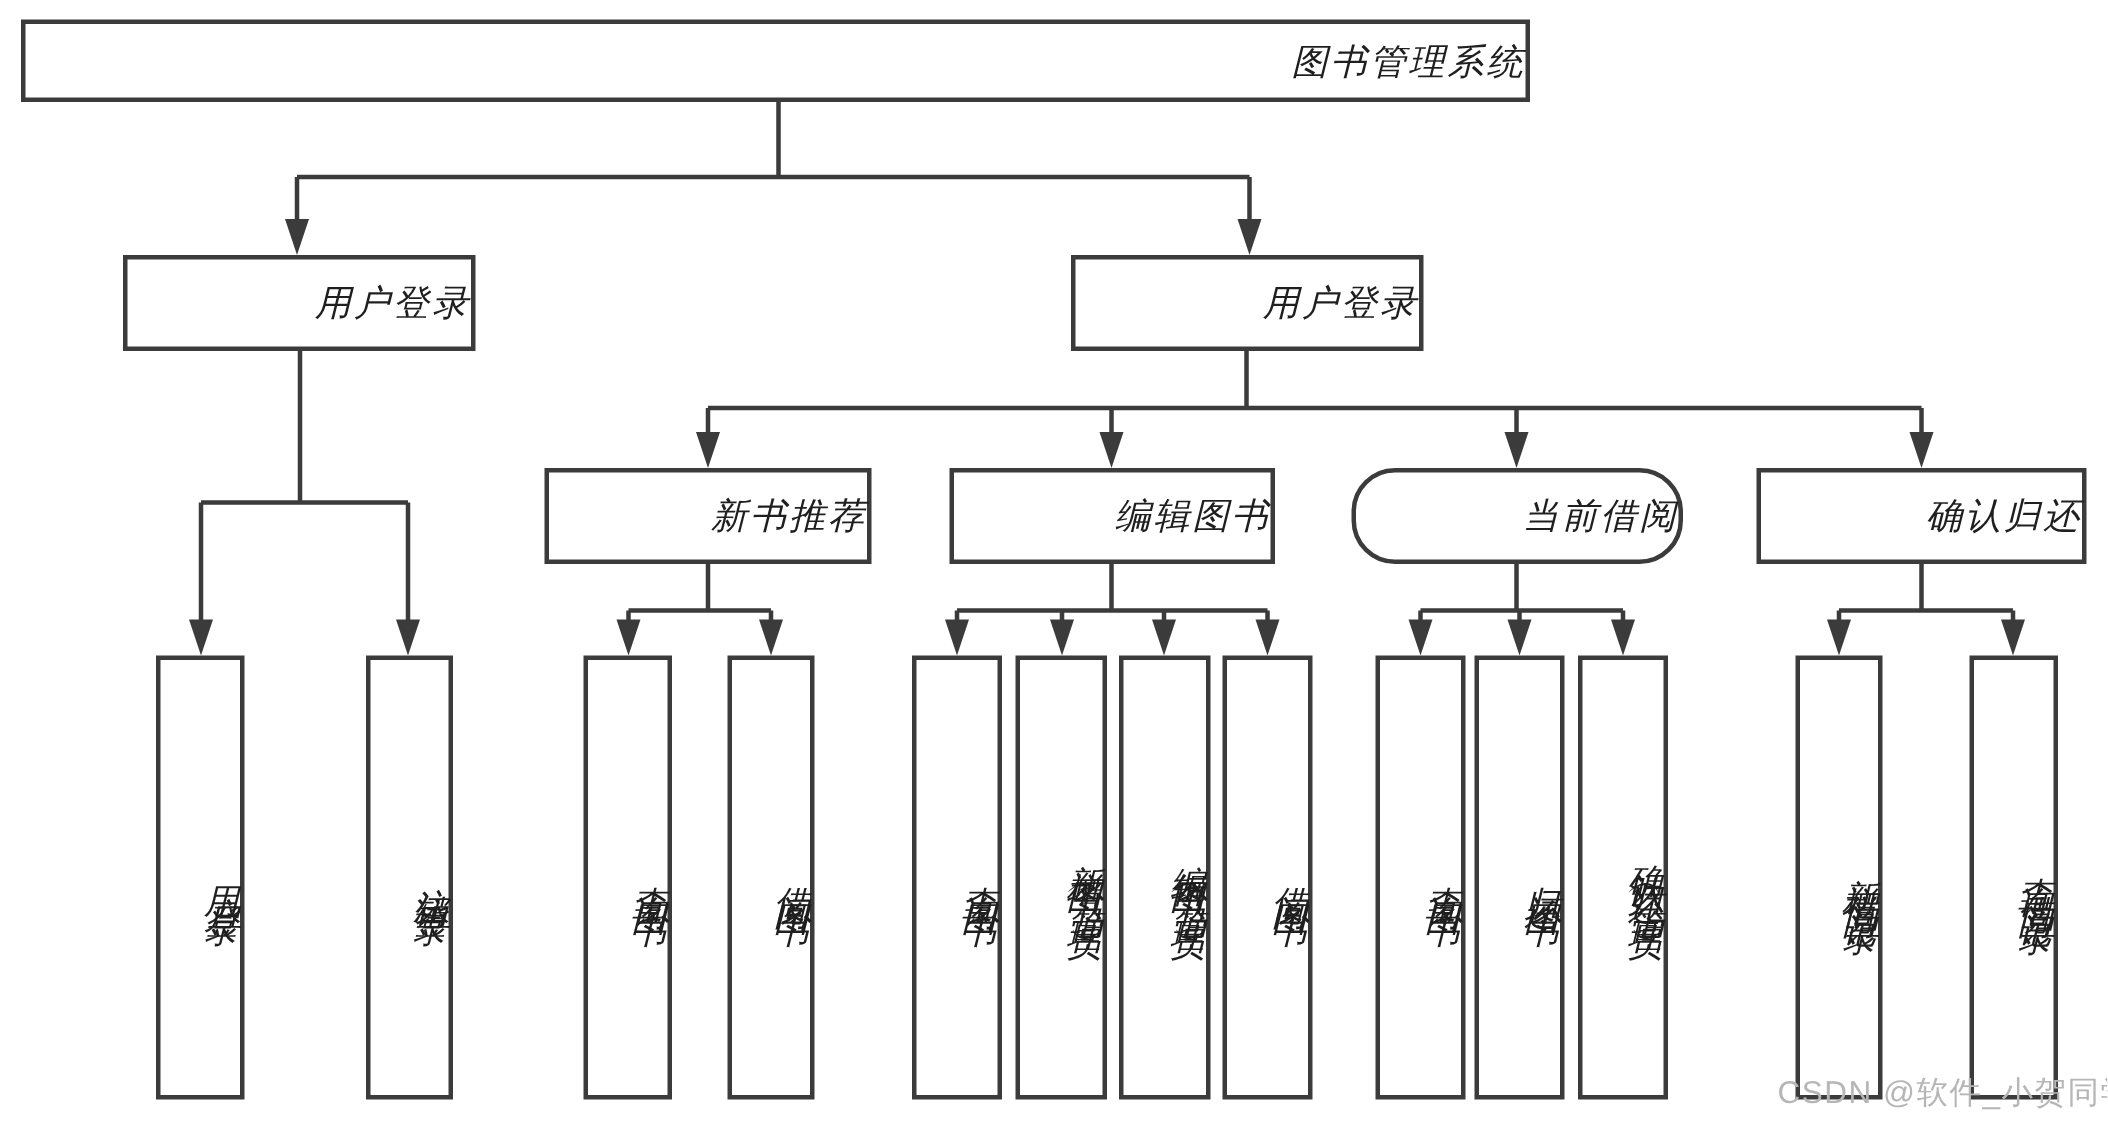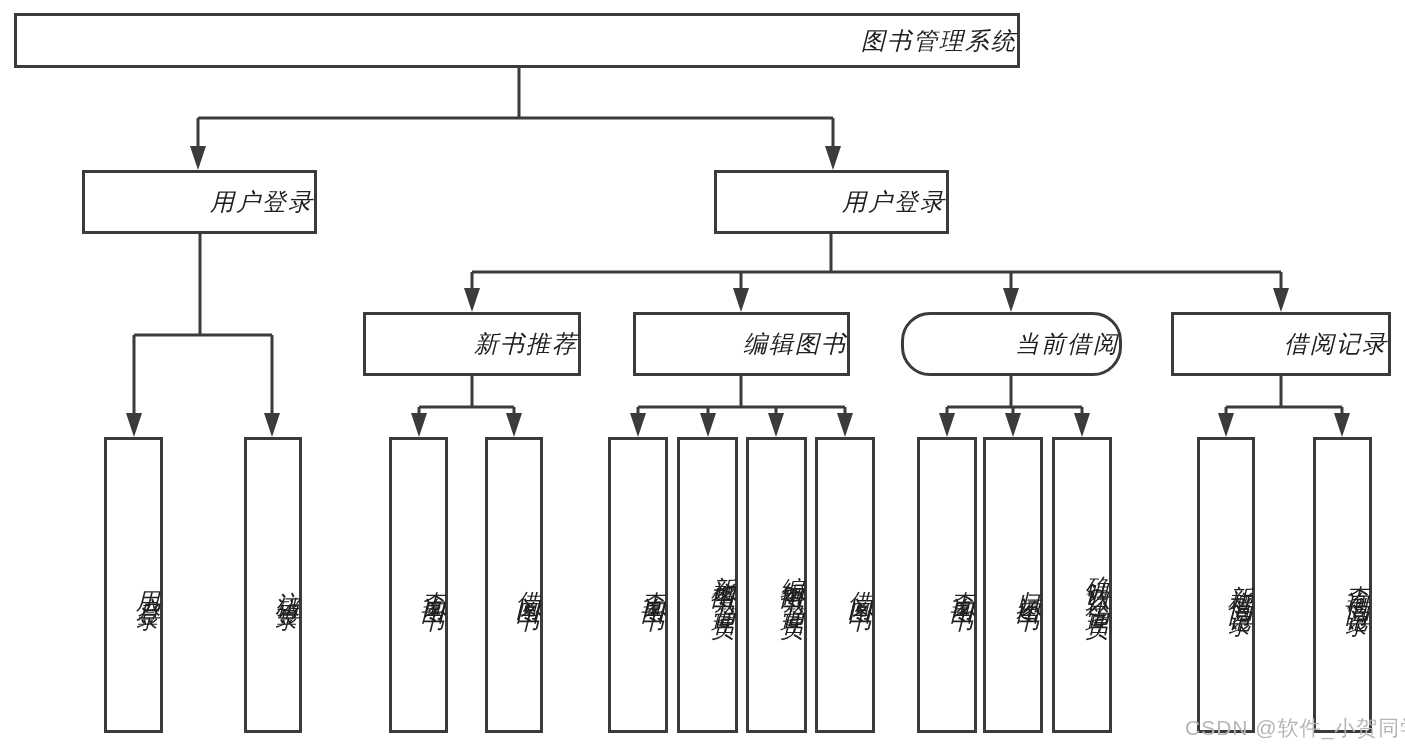"借阅记录" span { text: 借阅记录 -> 确认归还 }
